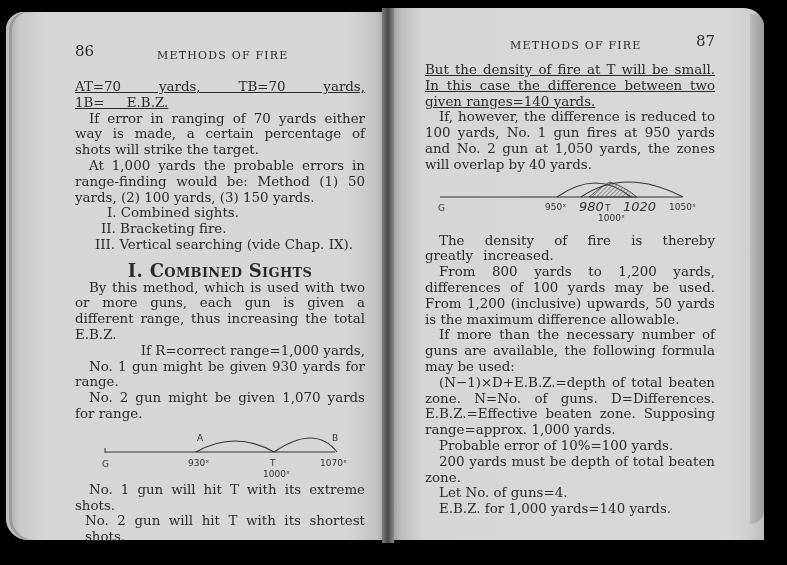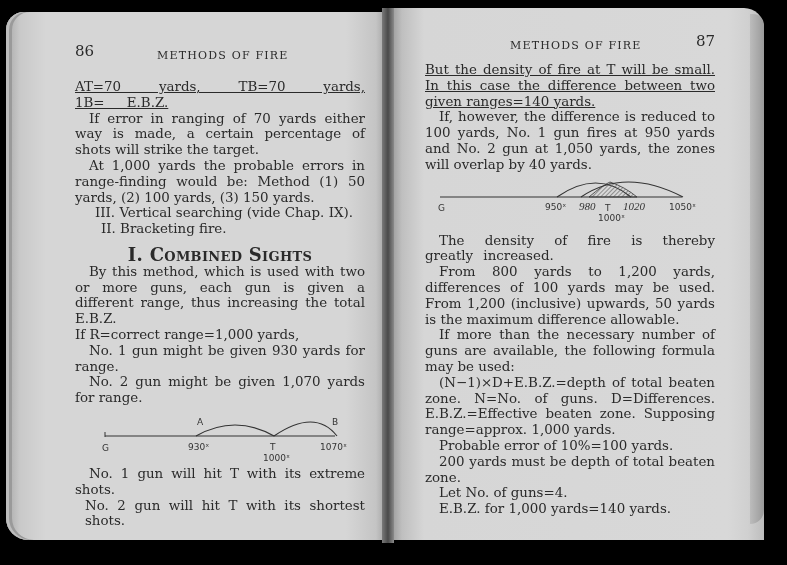"I. Combined sights." div.list-item { html: none -> <div>I. Combined sights.</div> }
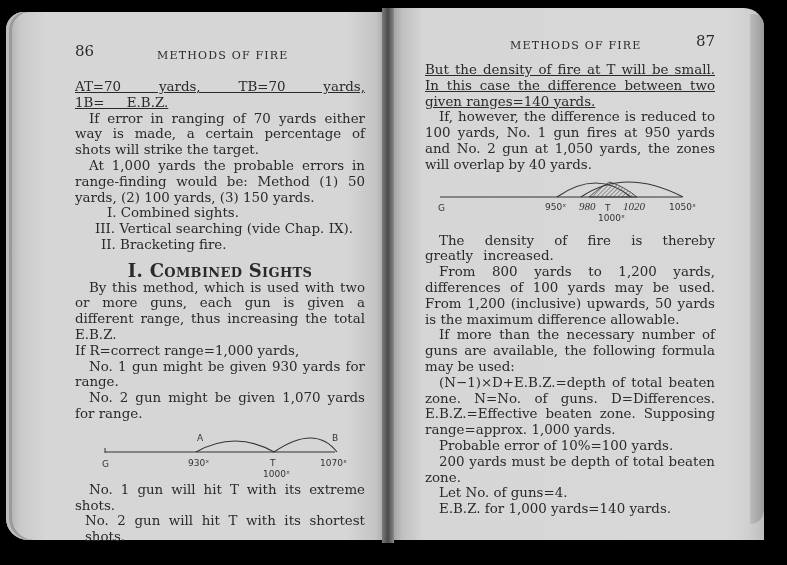"980" .diag-label.sm { font-family: Liberation Serif, serif -> none; font-size: 11px -> 13px }
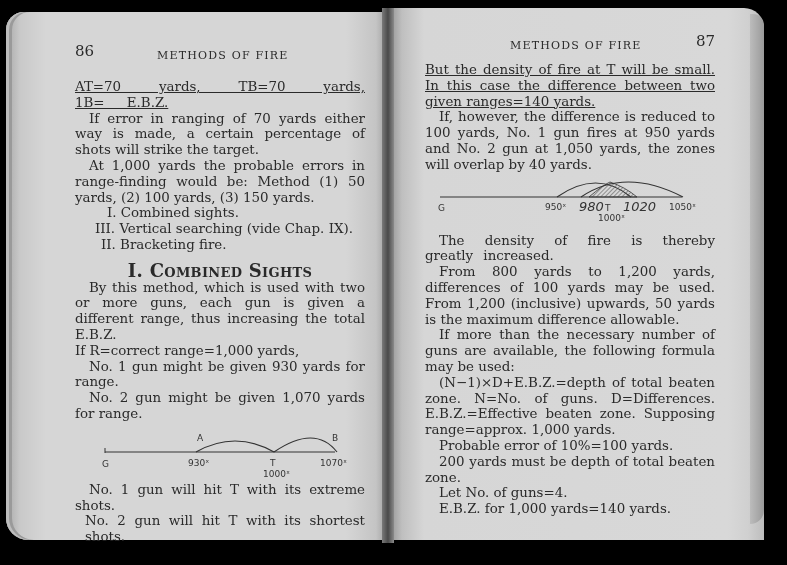"III. Vertical searching (vide Chap." div.list-item { order: before "II. Bracketing fire." -> after "II. Bracketing fire." }
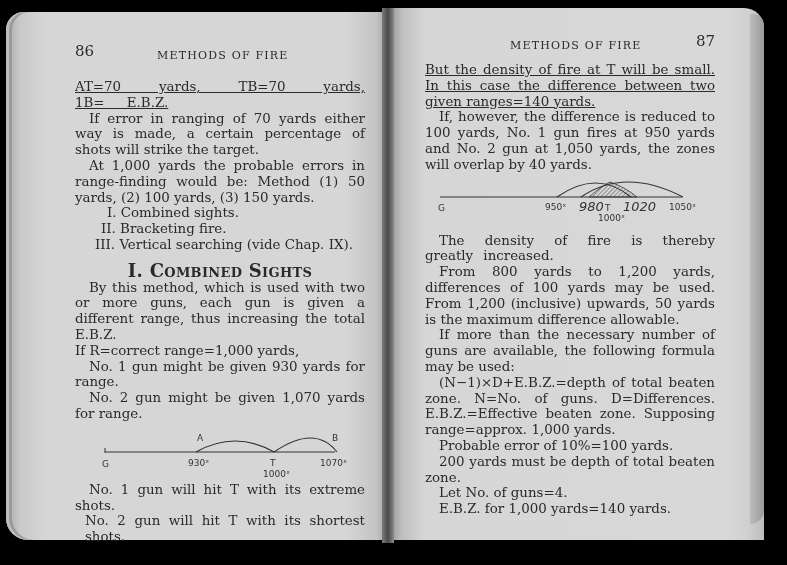"If R=correct range=1,000 yards," .center { text-align: left -> right }
